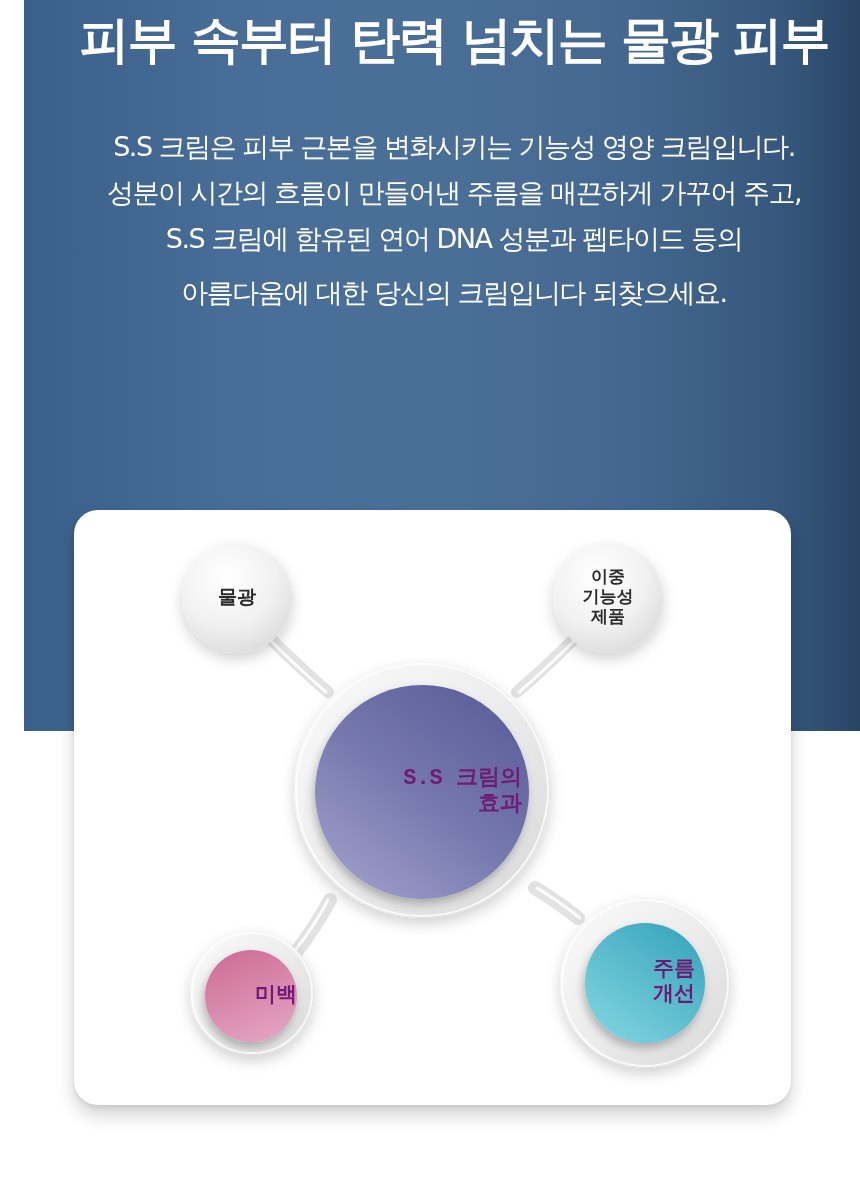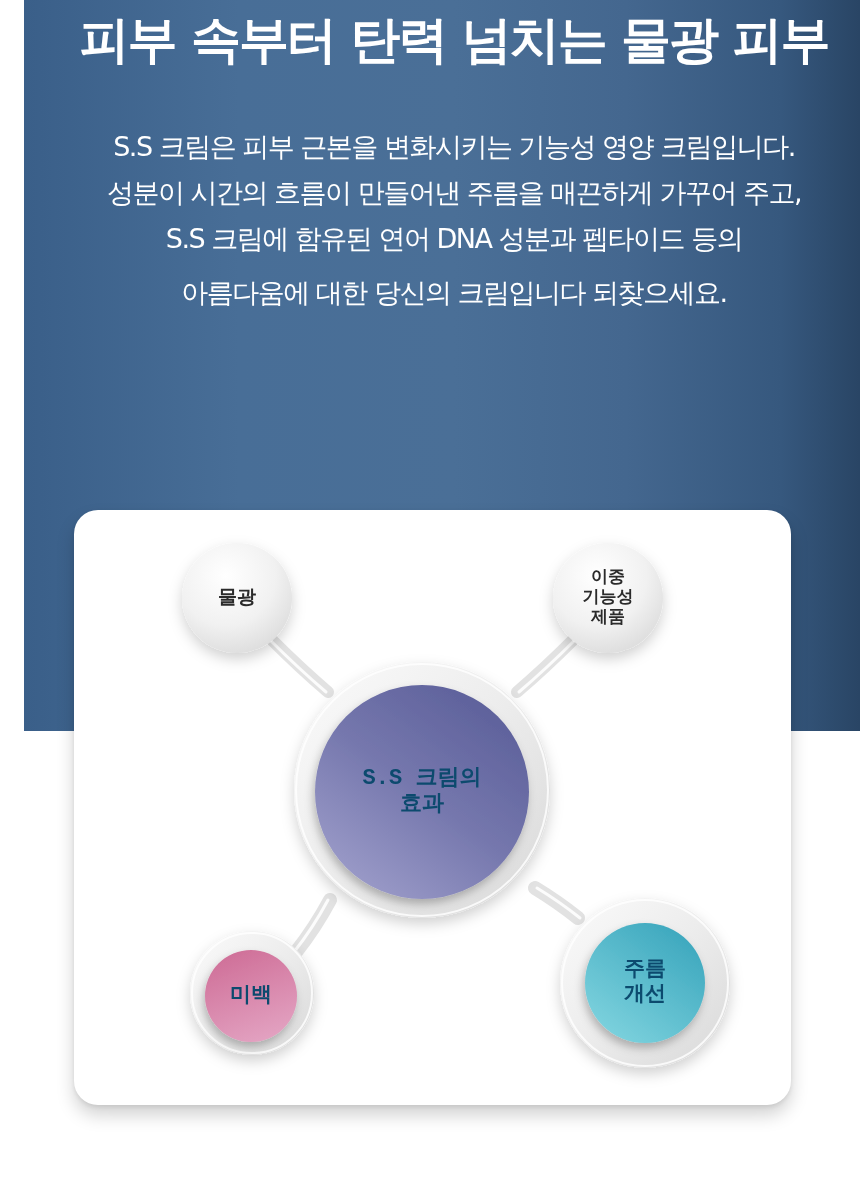"S.S 크림의" .label-light { align-items: none -> flex-end; color: #0c4a6e -> #701a75 }
